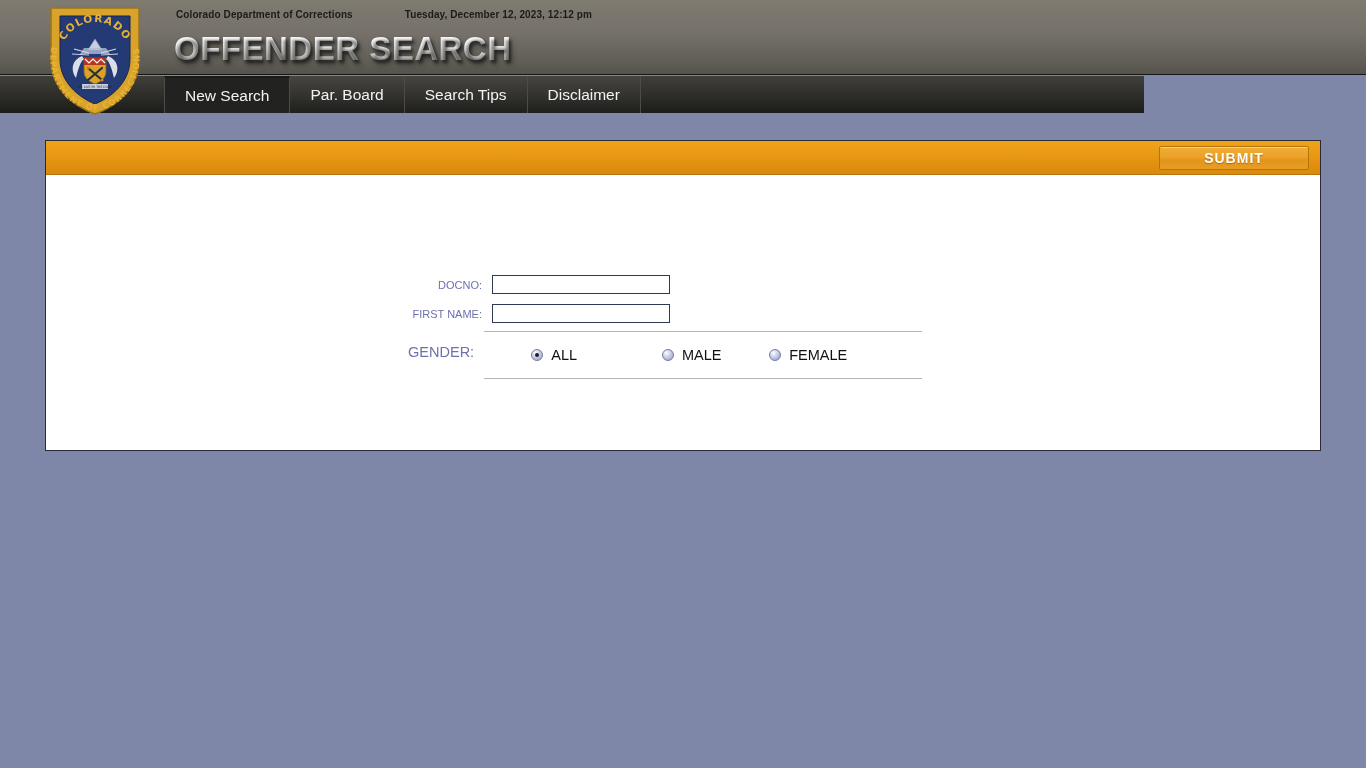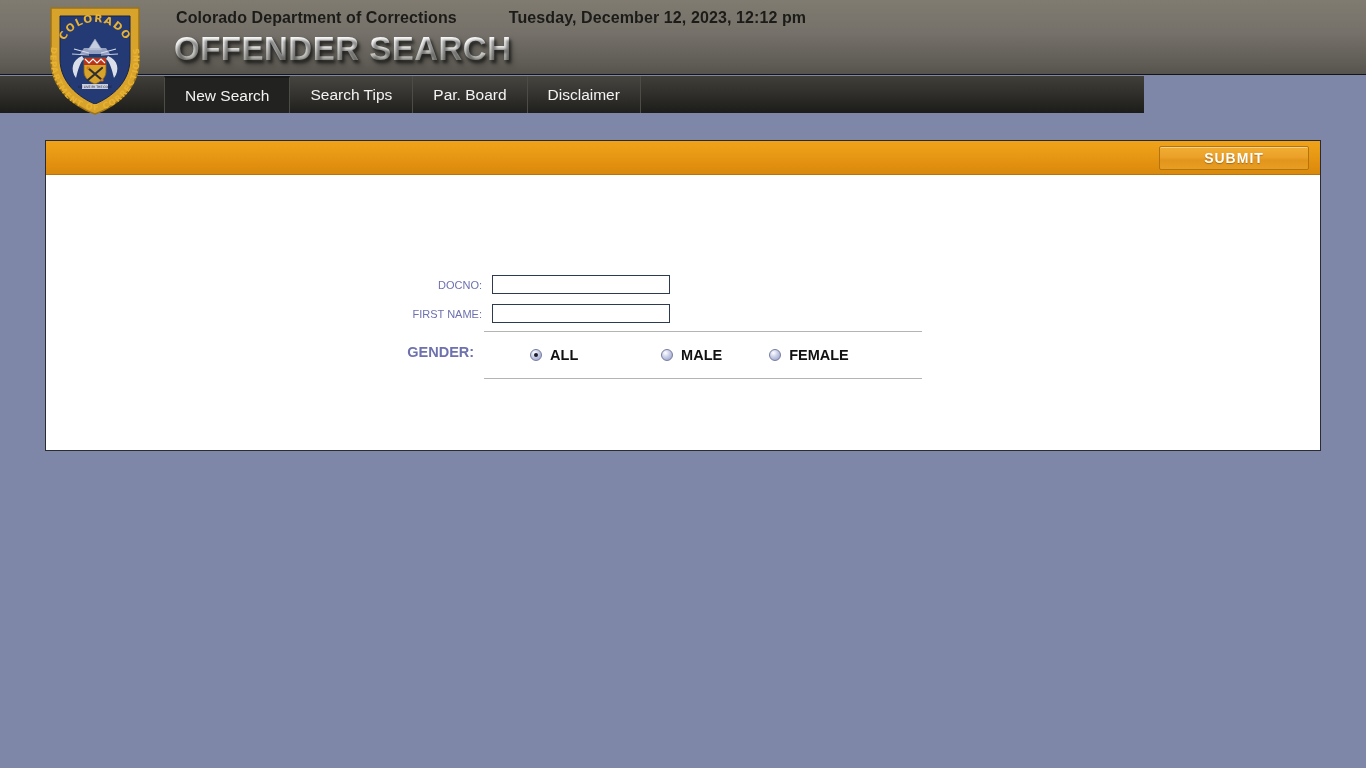"Colorado Department of Corrections" #header-meta { font-size: 16px -> 10px }
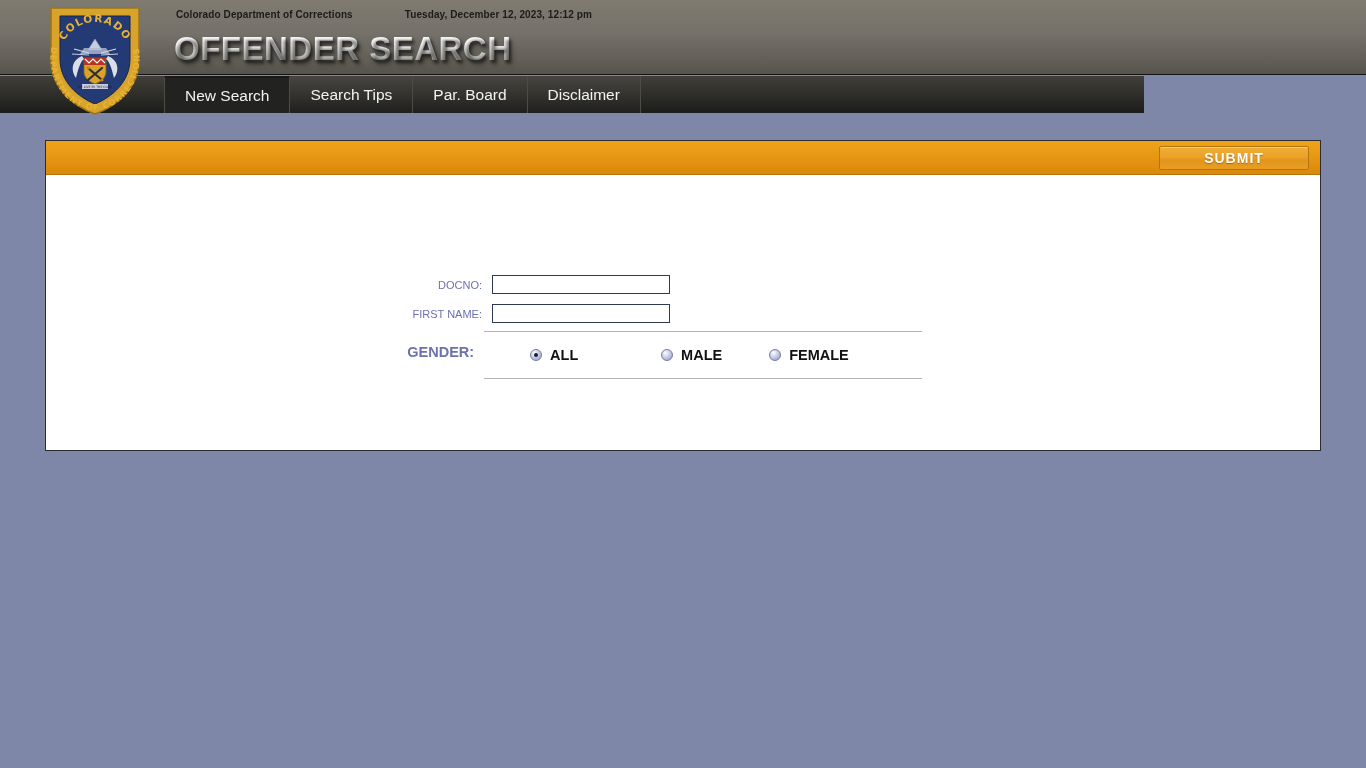"Search Tips" div.tab { order: before "Par. Board" -> after "Par. Board" }
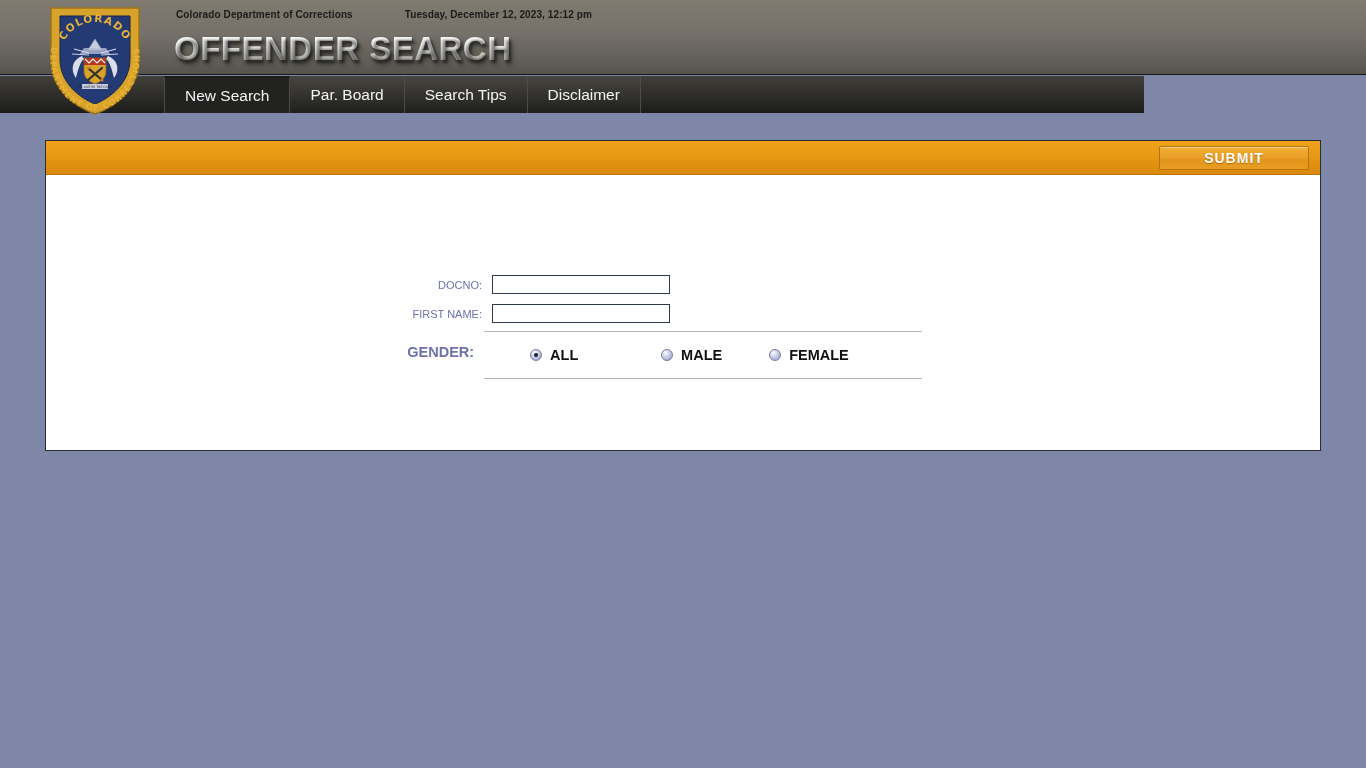"GENDER:" #gender-row { font-weight: bold -> none }
